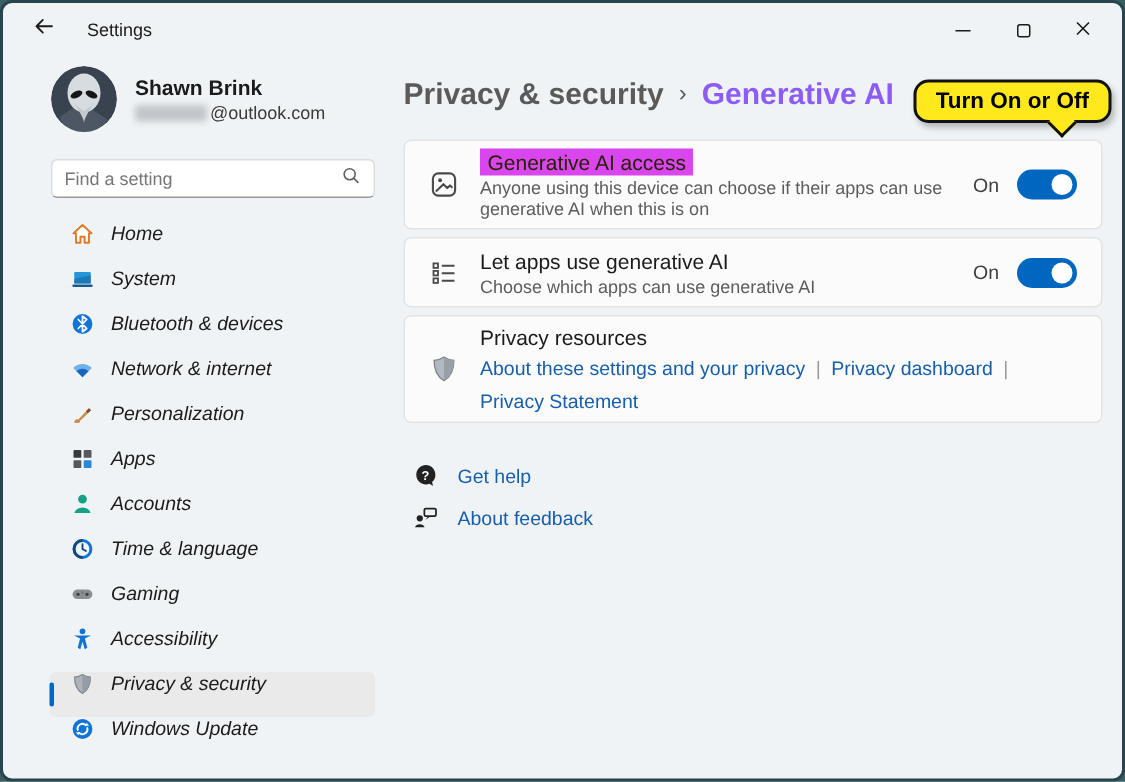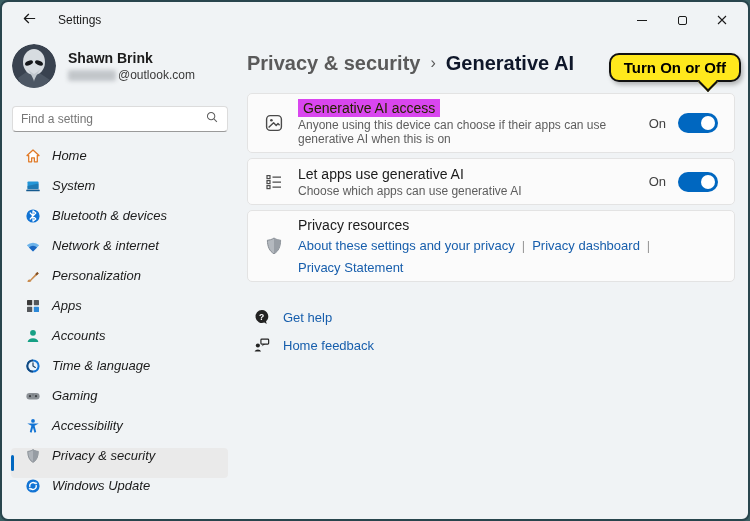"Shawn Brink" .app-body { padding-left: none -> 22px }
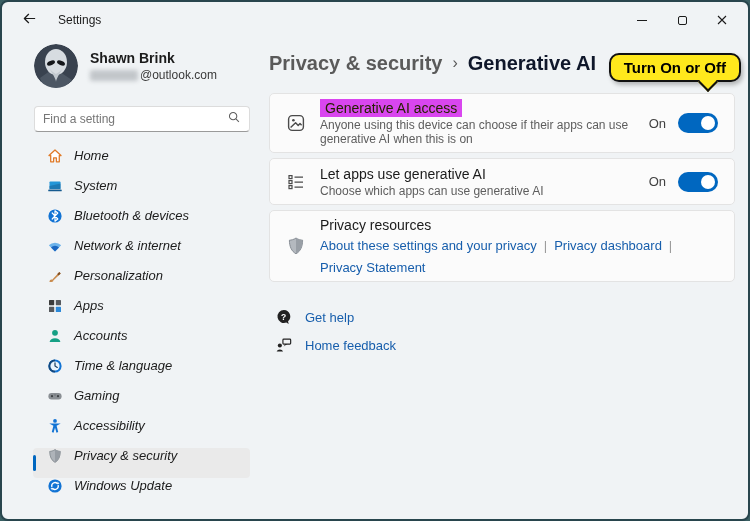"Generative AI" .crumb-current { color: #0f172a -> #8b5cf6 }
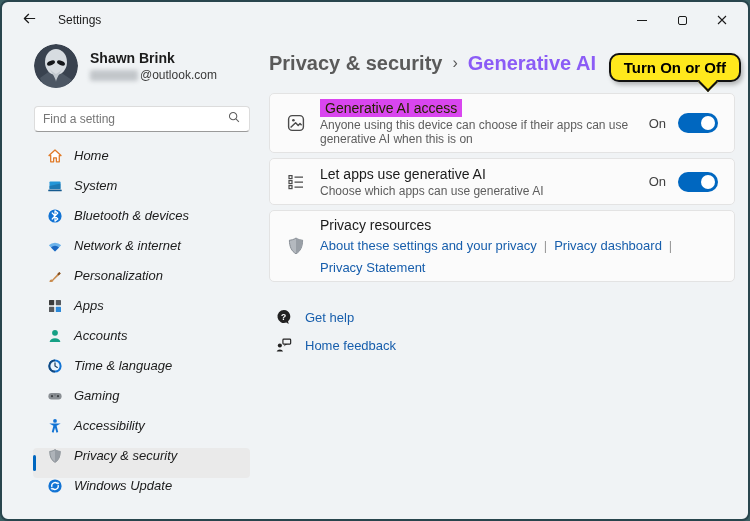"Home feedback" span.footer-label { text: Home -> About }
